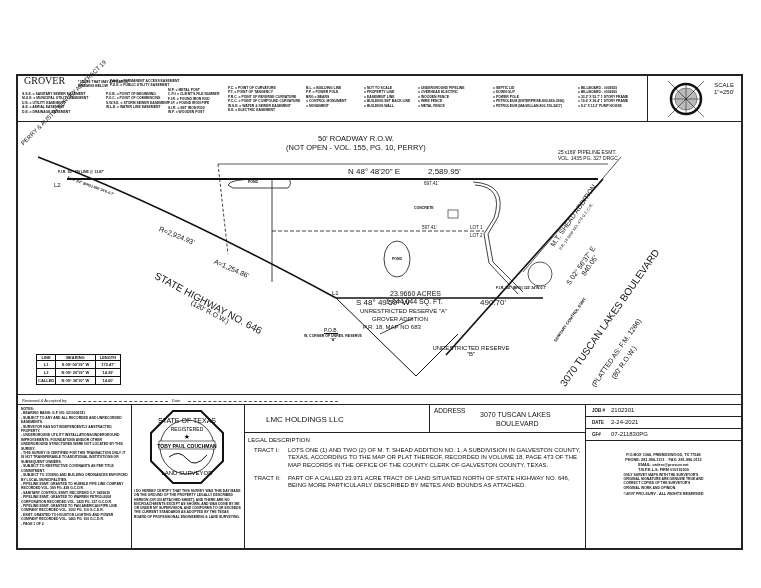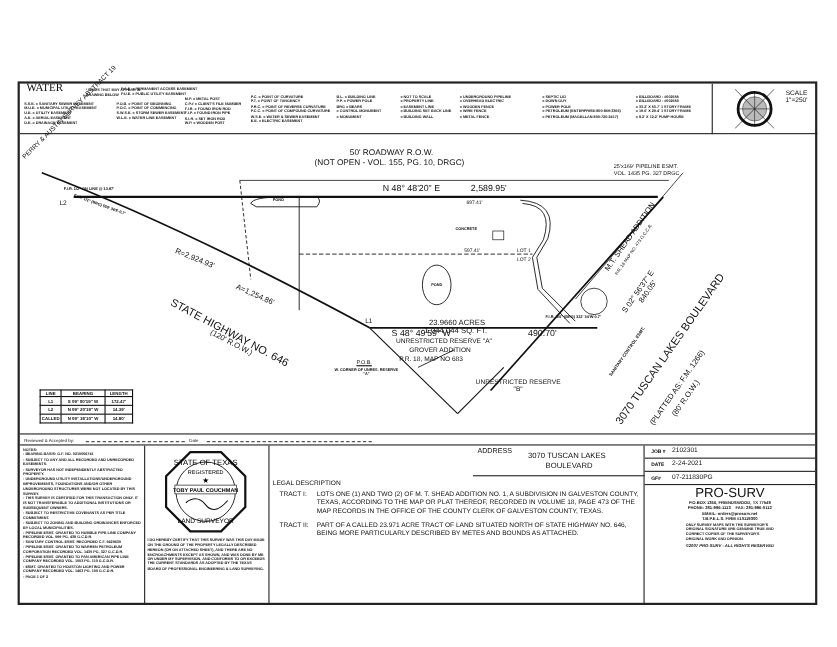"WATER" div.legend-title { text: WATER -> GROVER }
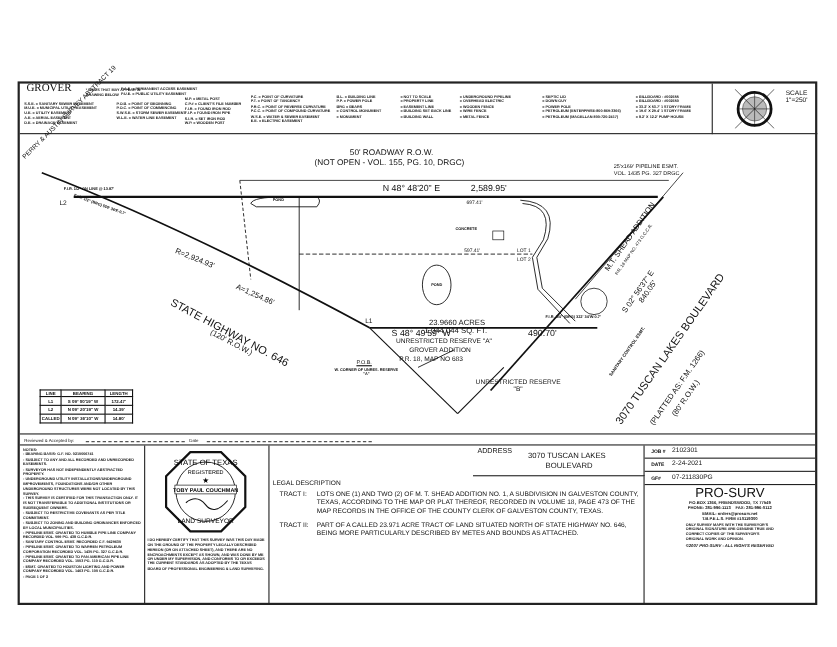"(NOT OPEN - VOL. 155," div.maptext { text: DRGC -> PERRY }
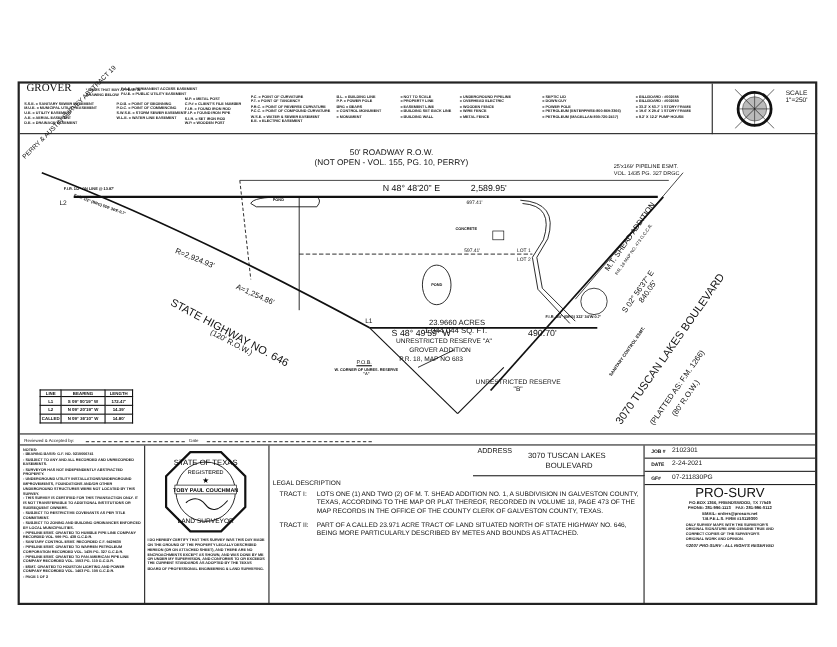"LMC HOLDINGS LLC" div.owner-box { html: none -> <div> <span>LMC HOLDINGS LLC</span> </div> }
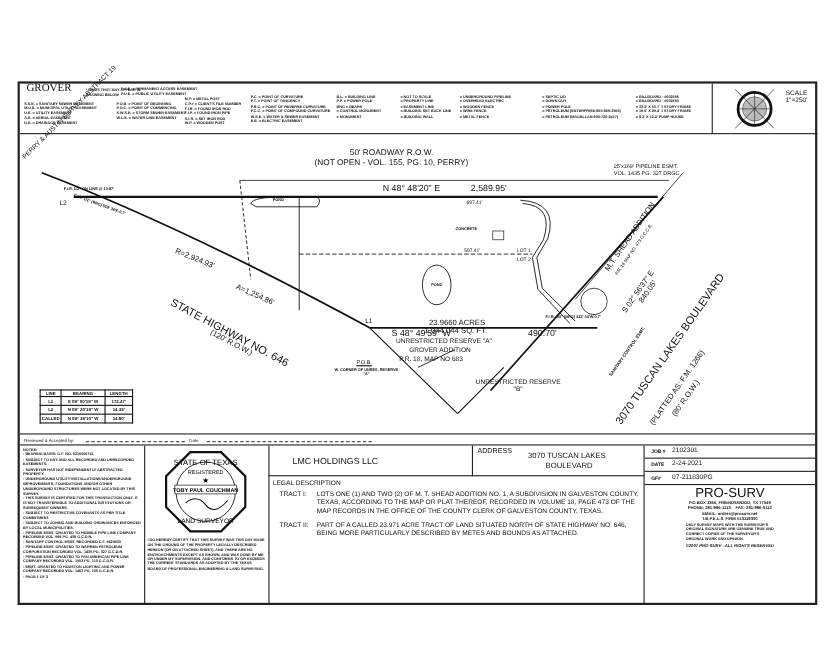"PRO-SURV" div.firm-name { html: <div>PRO-SURV</div> -> none }
